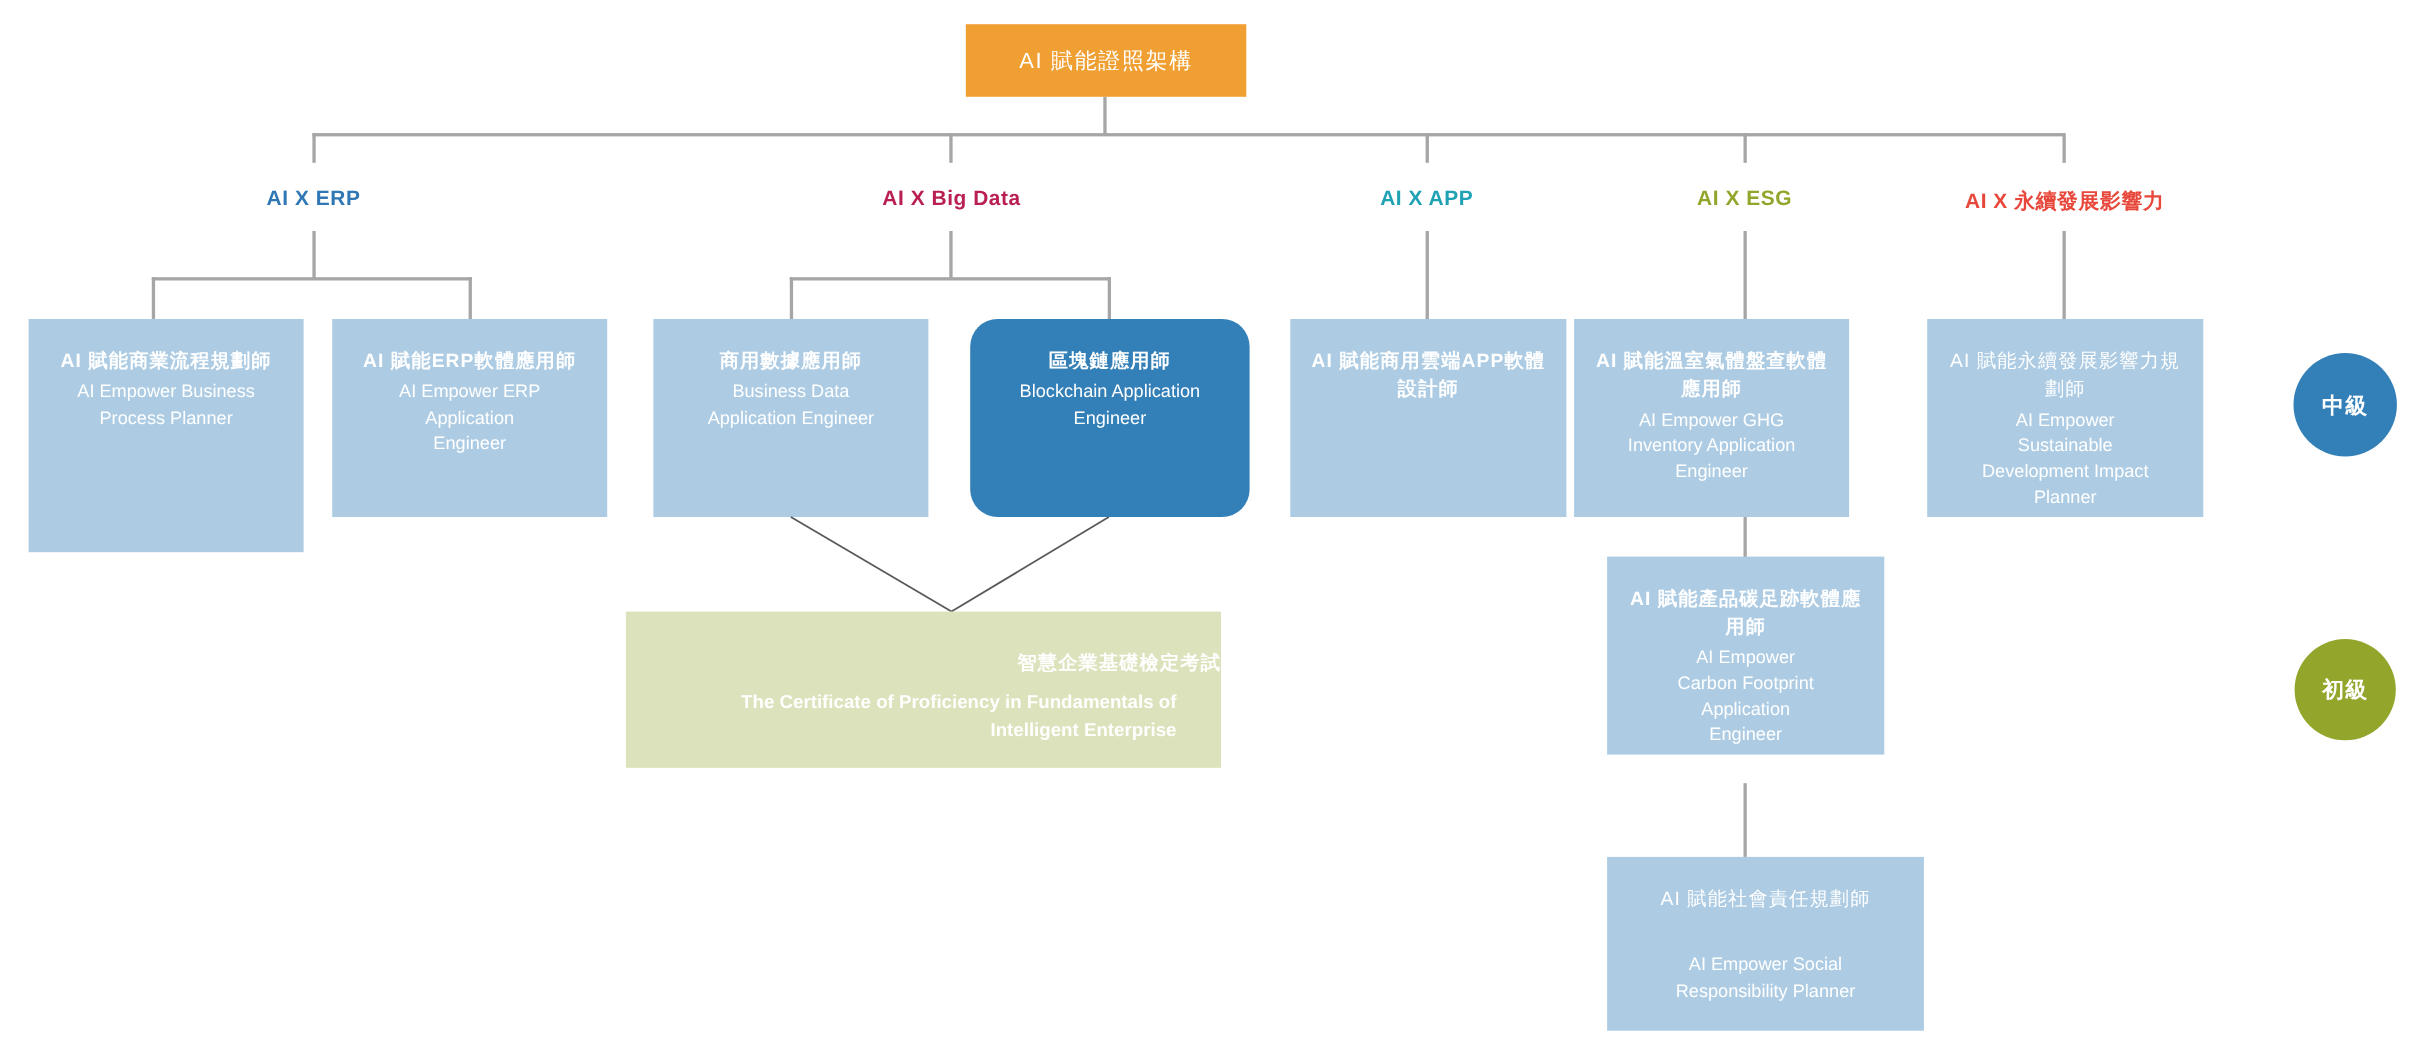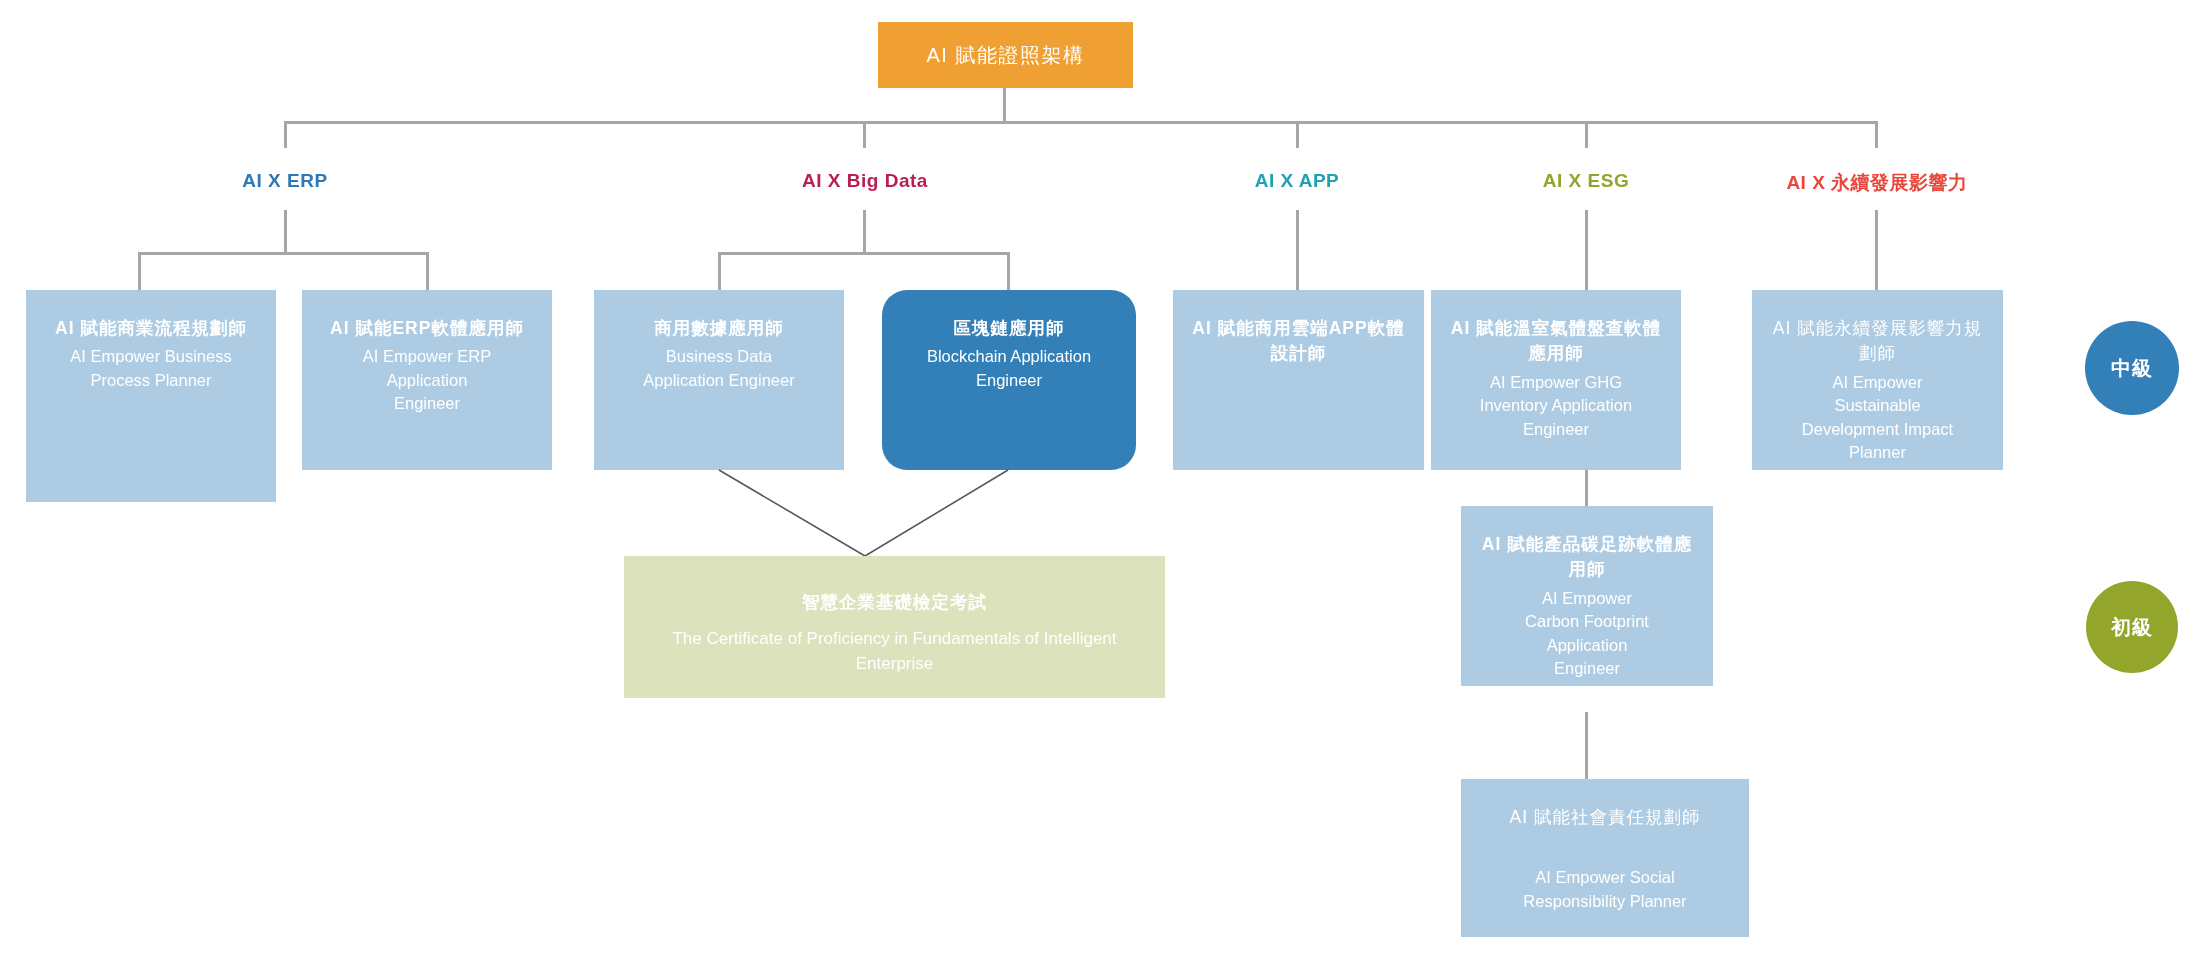"智慧企業基礎檢定考試" .exam-node { left: 624px -> 569px; text-align: center -> right }
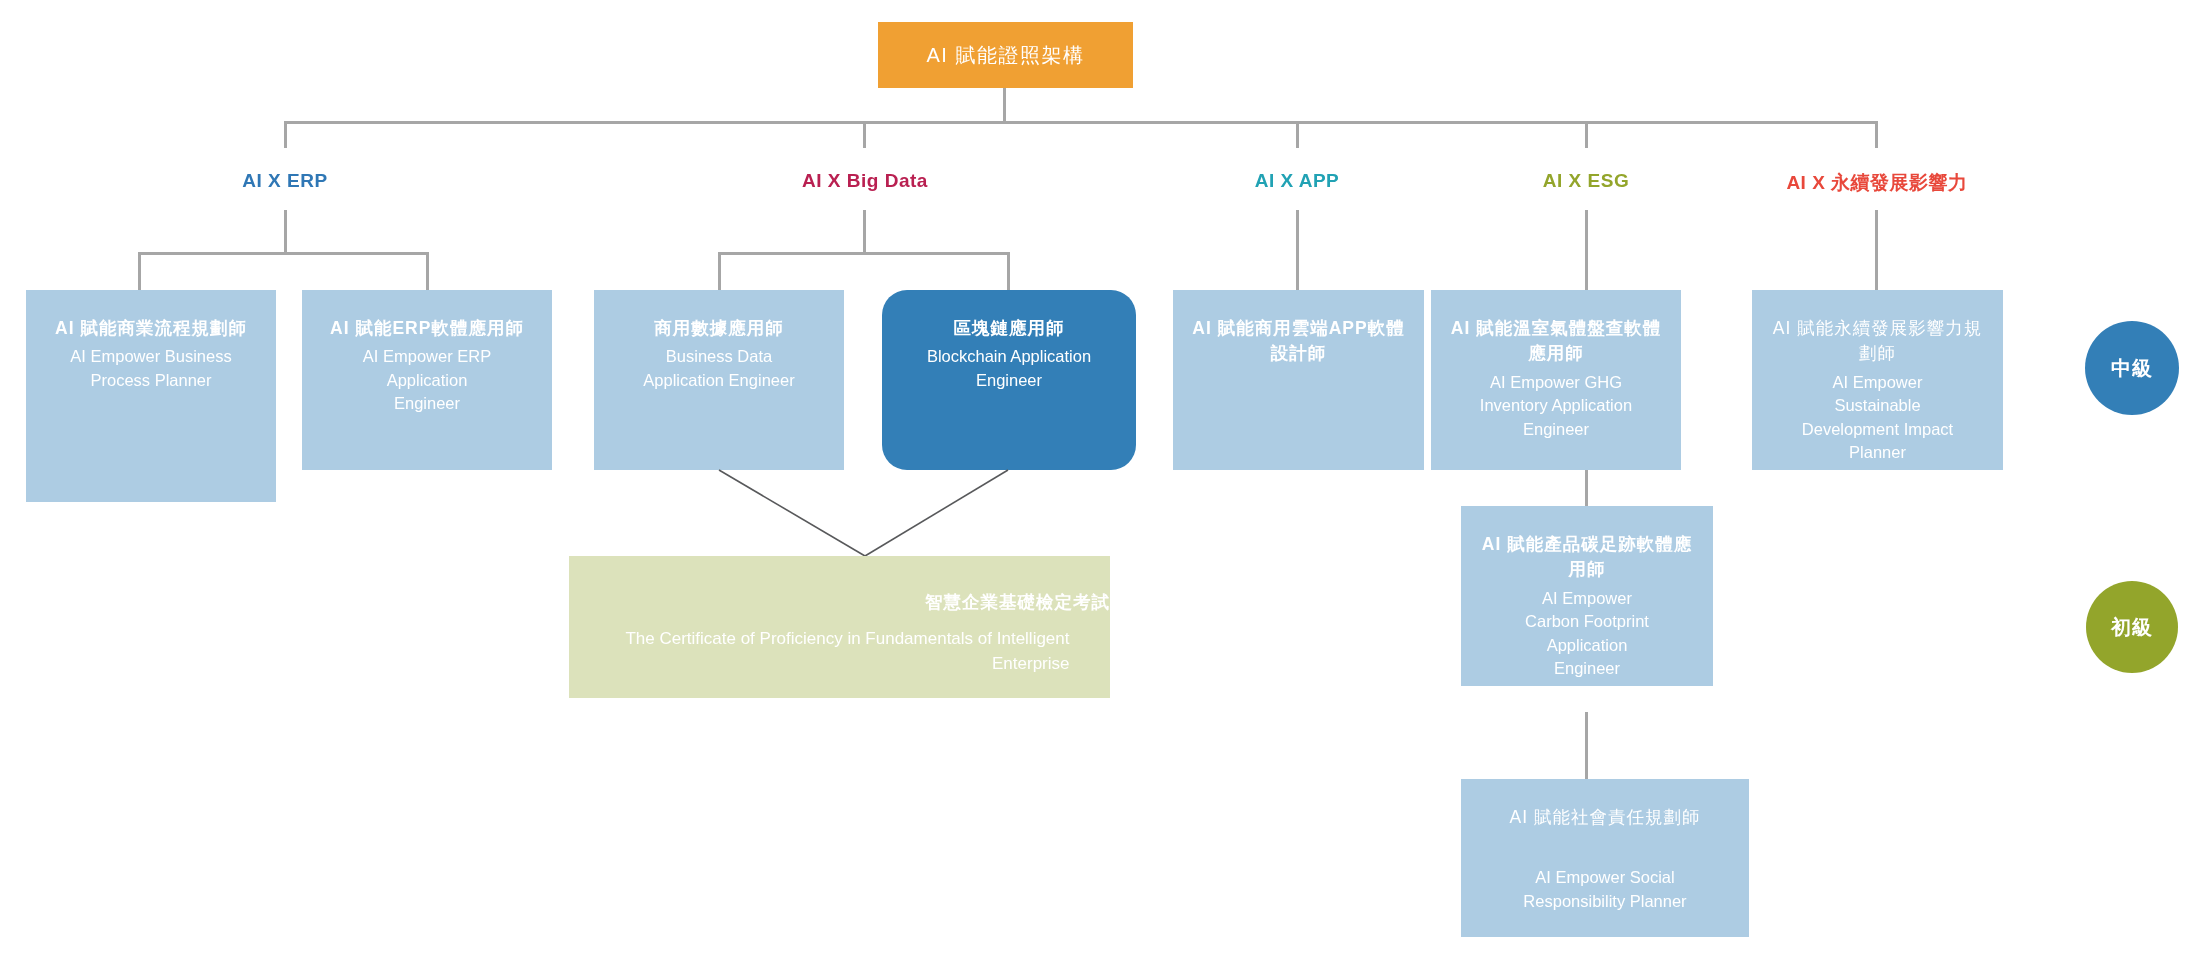"The Certificate of Proficiency in" .exam-node .en { font-weight: none -> bold }
